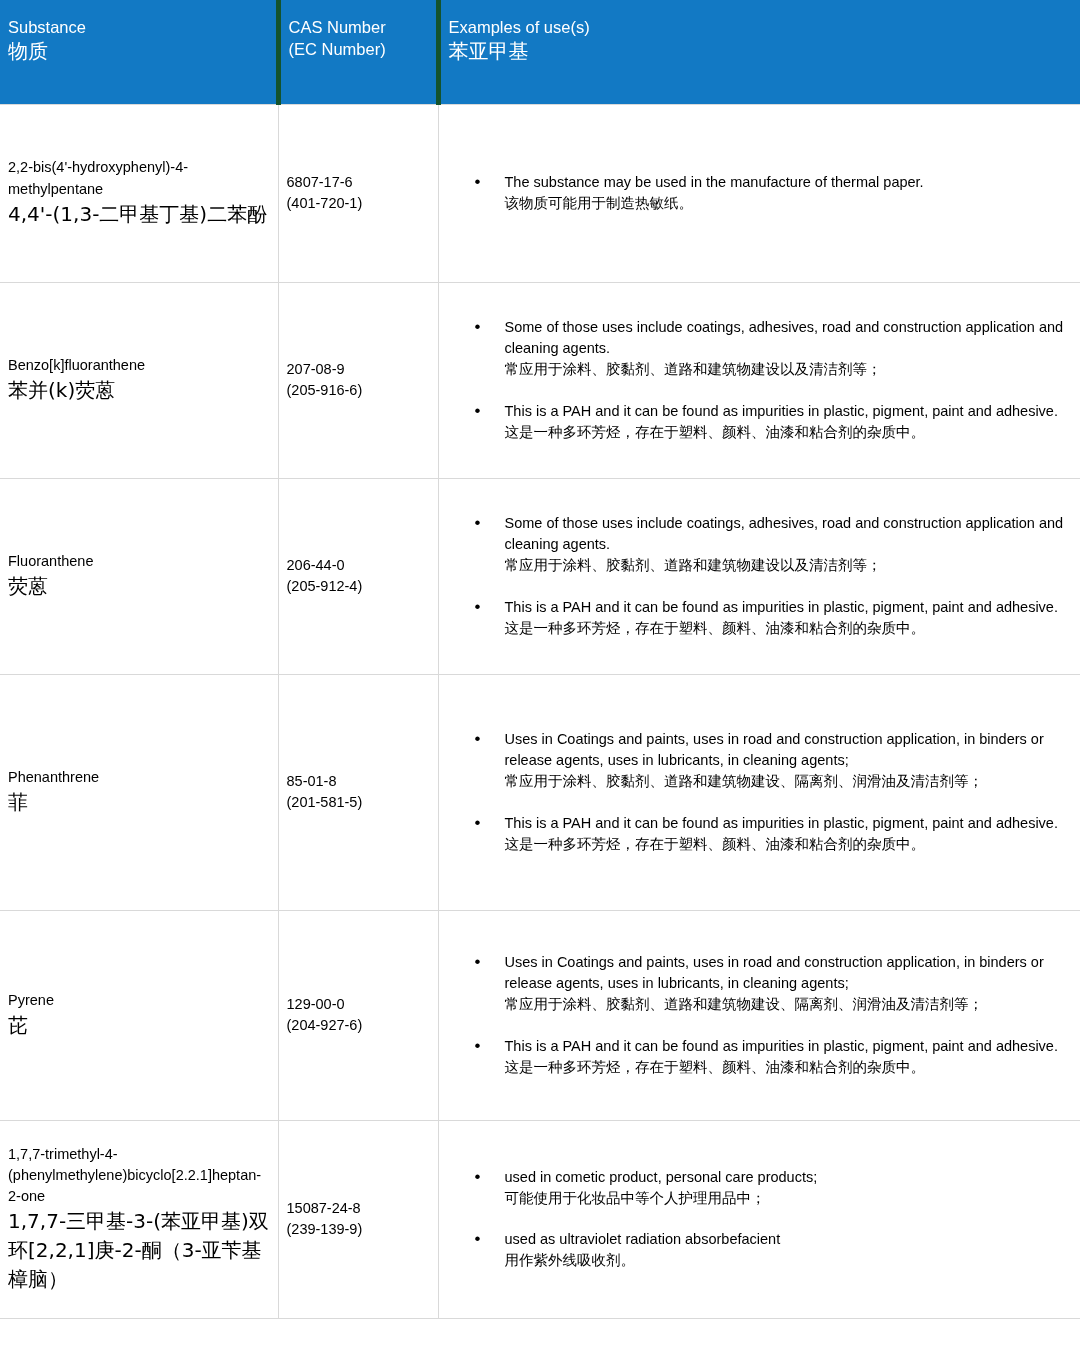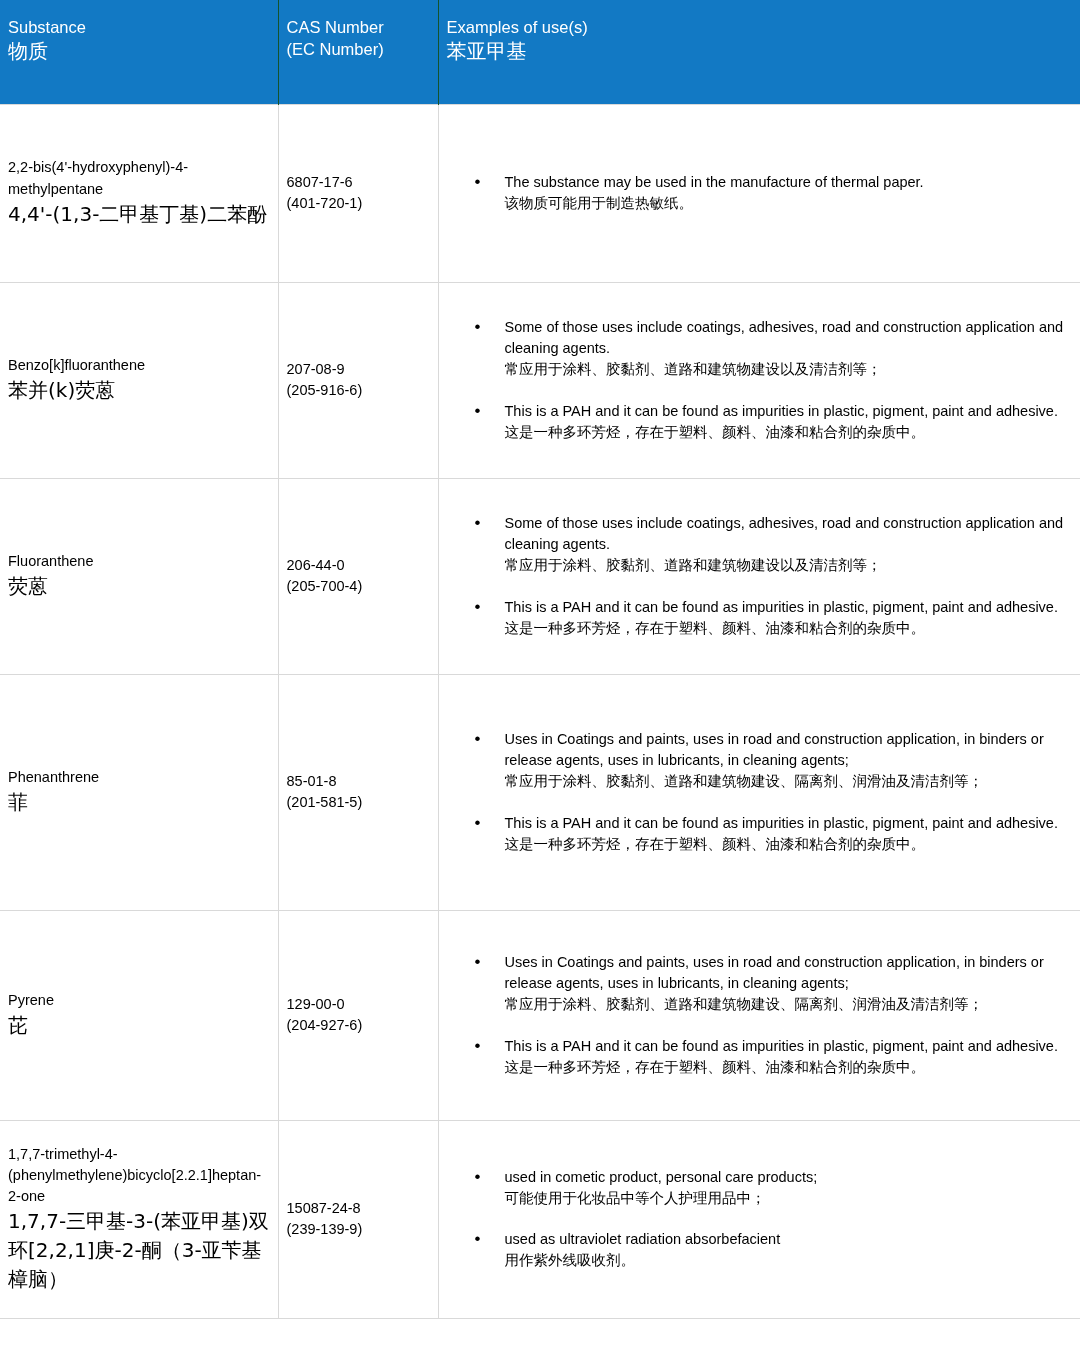"Substance" thead th { border-right: 1px solid #14532d -> 5px solid #14532d }
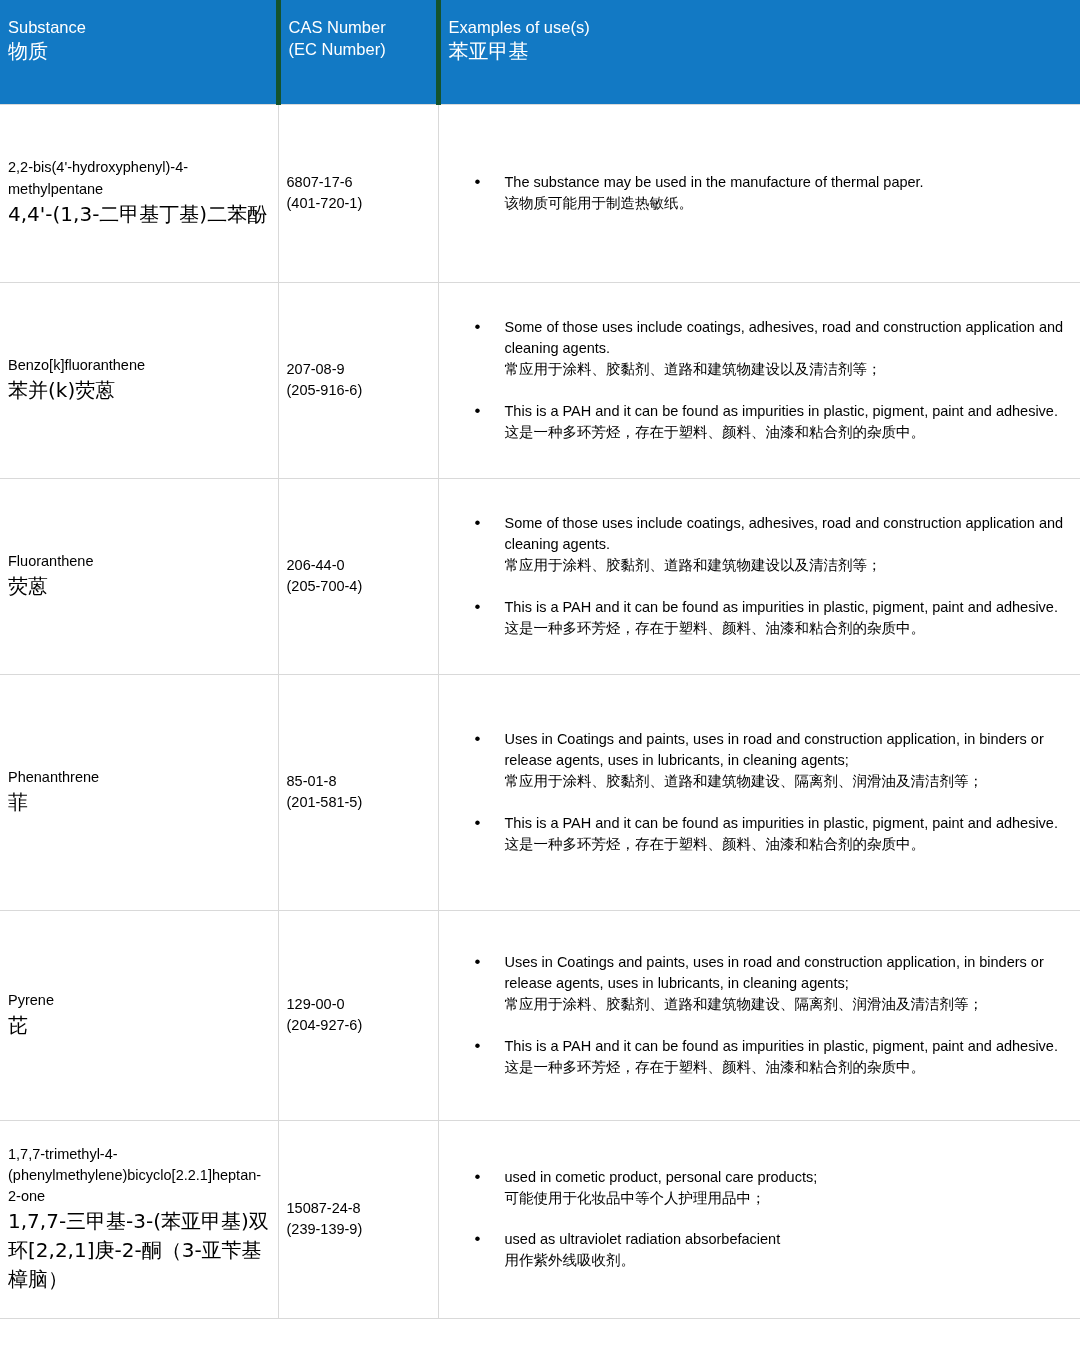"(205-700-4)" span.line { text: 205-700-4 -> 205-912-4 }
